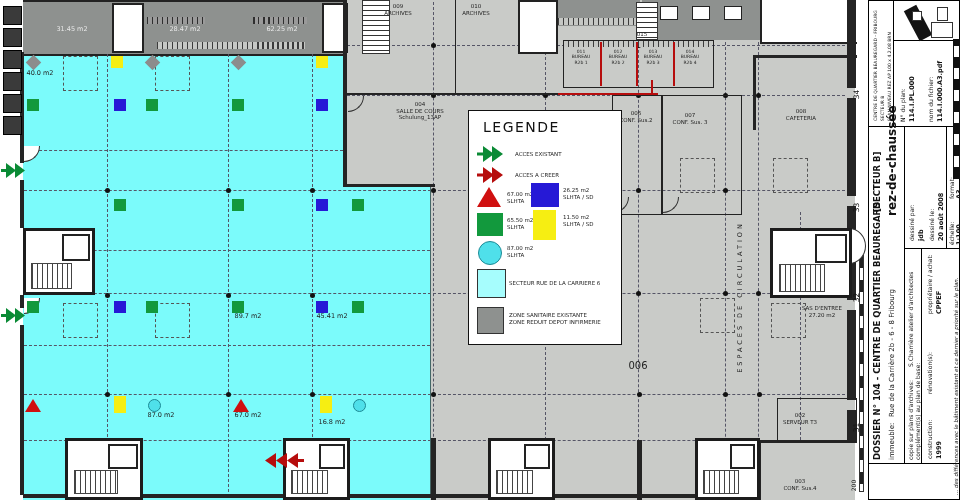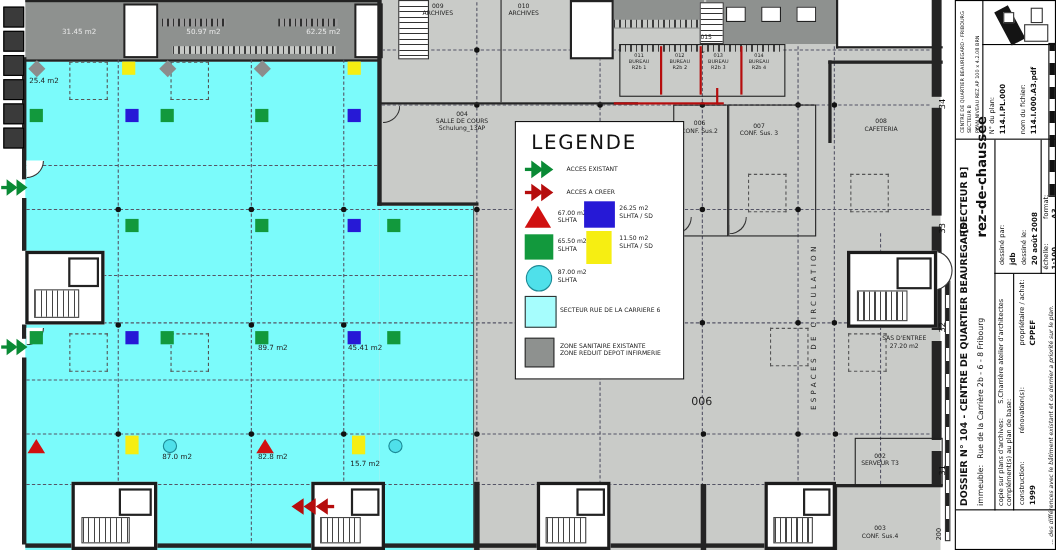"50.97 m2" div.pl { text: 50.97 -> 28.47 }
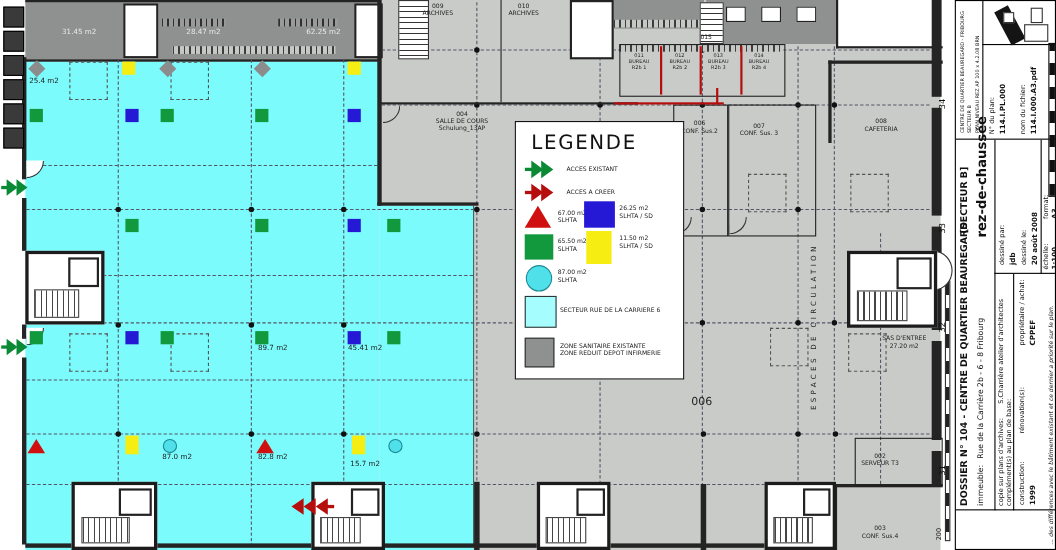"62.25 m2" div.pl { left: 294px -> 282px }
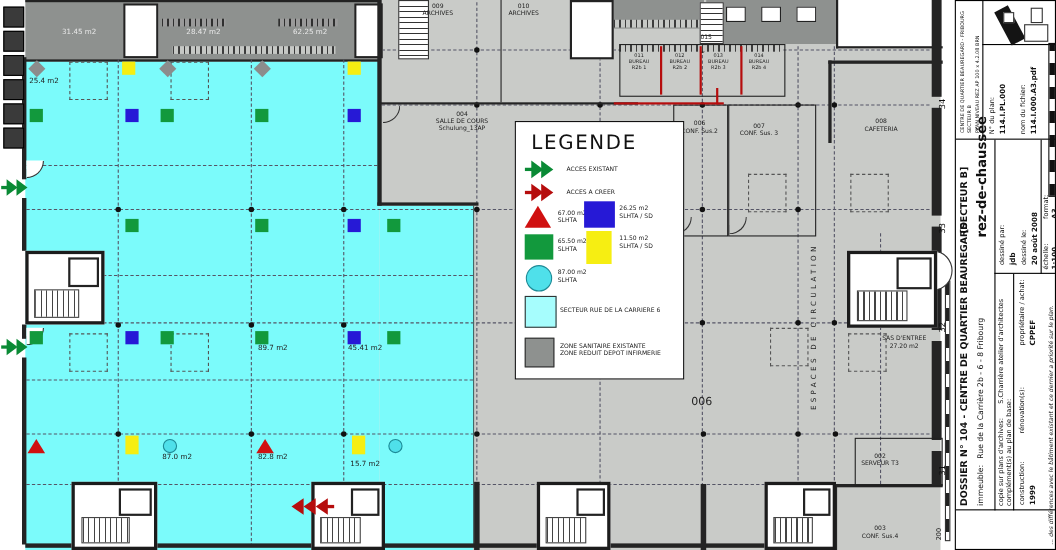"25.4 m2" div.pl { text: 25.4 -> 40.0 }
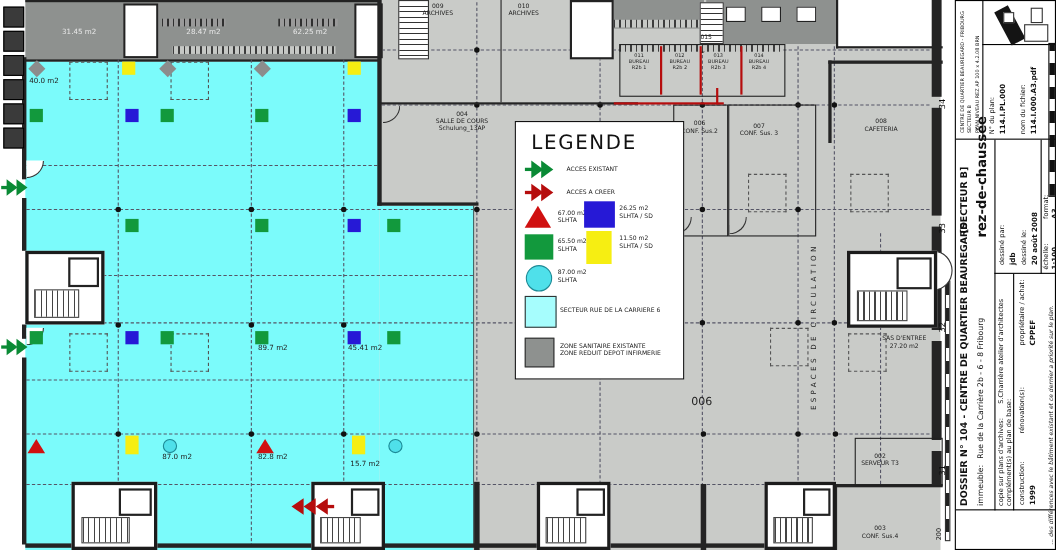"LEGENDE" .legend-title { font-size: 18px -> 14px }
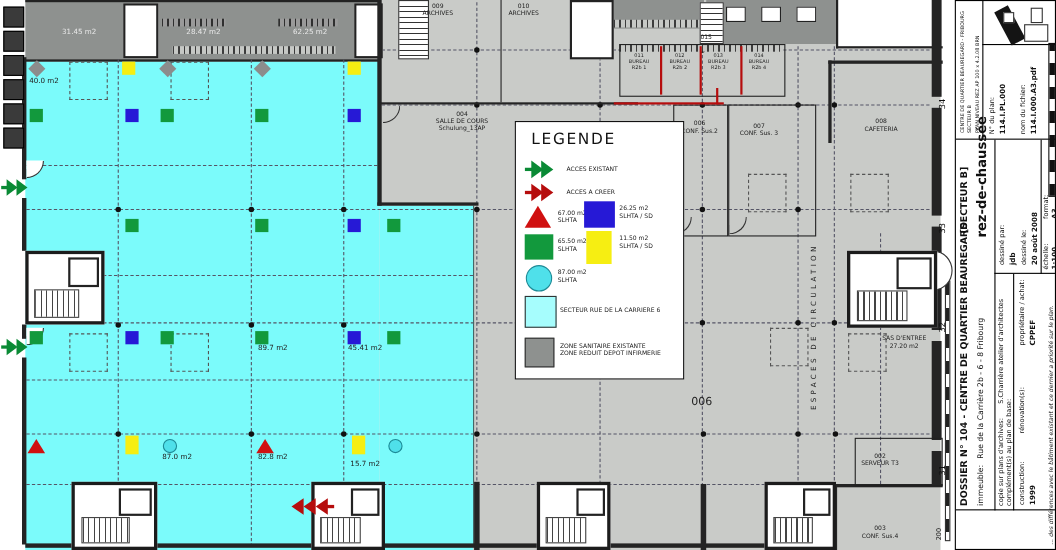"82.8 m2" div.pl { text: 82.8 -> 67.0 }
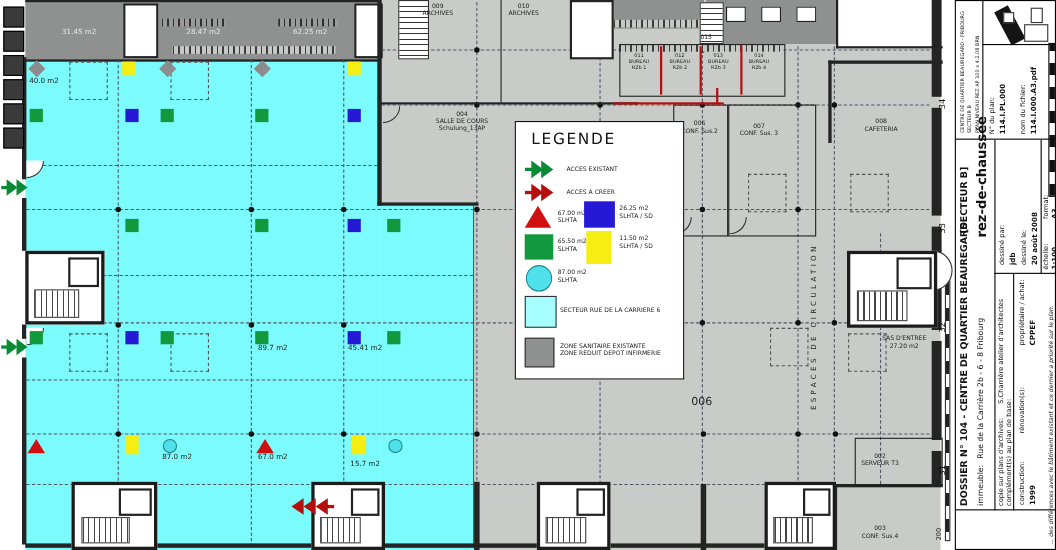"15.7 m2" div.pl { text: 15.7 -> 16.8 }
